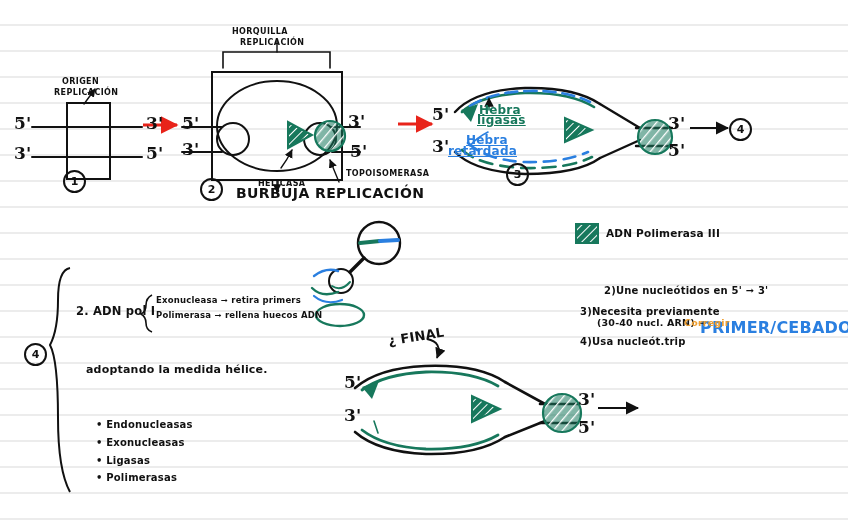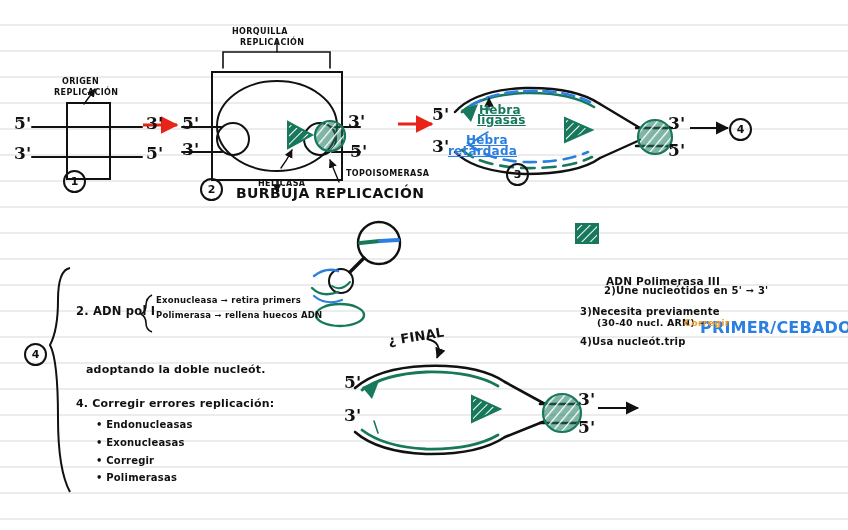"ADN Polimerasa III" div.txt { margin-top: 48px -> none }
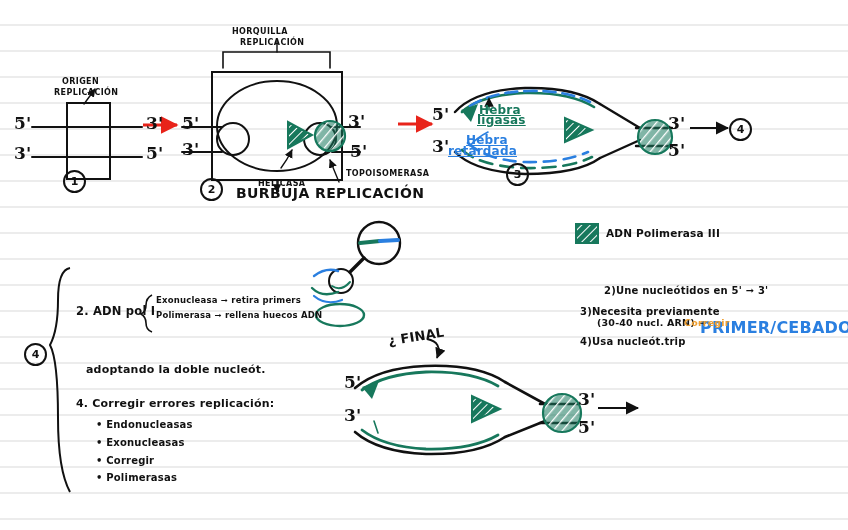"adoptando la doble nucleót." div.txt { text: doble  nucleót -> medida  hélice }
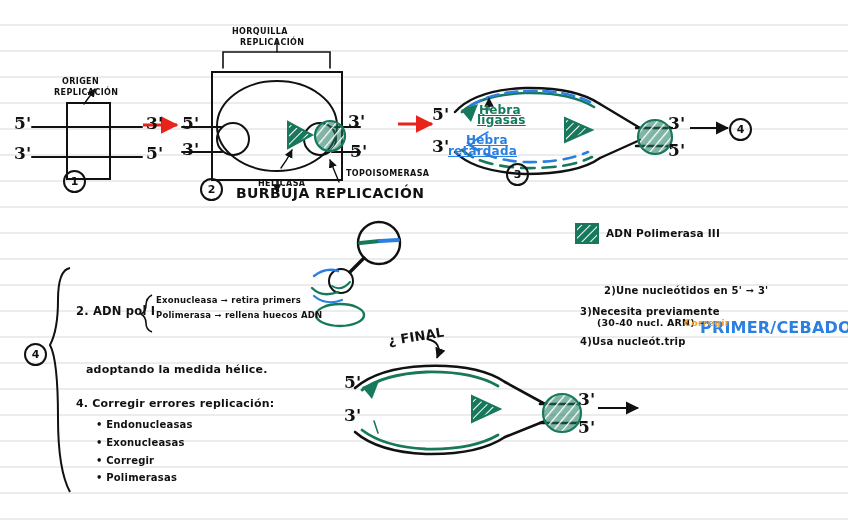"4. Corregir errores replicación:" div.txt { html: <div>4. Corregir errores replicación:</div> -> none }
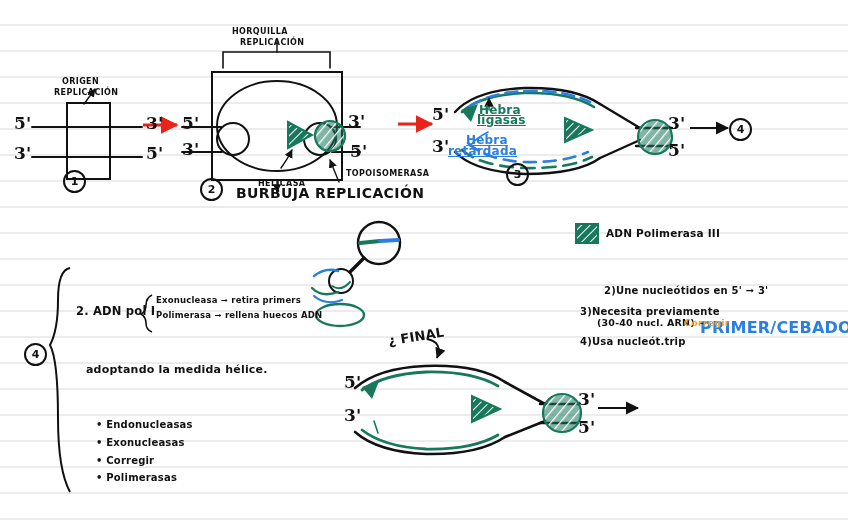"• Corregir" div.txt { text: Corregir -> Ligasas }
